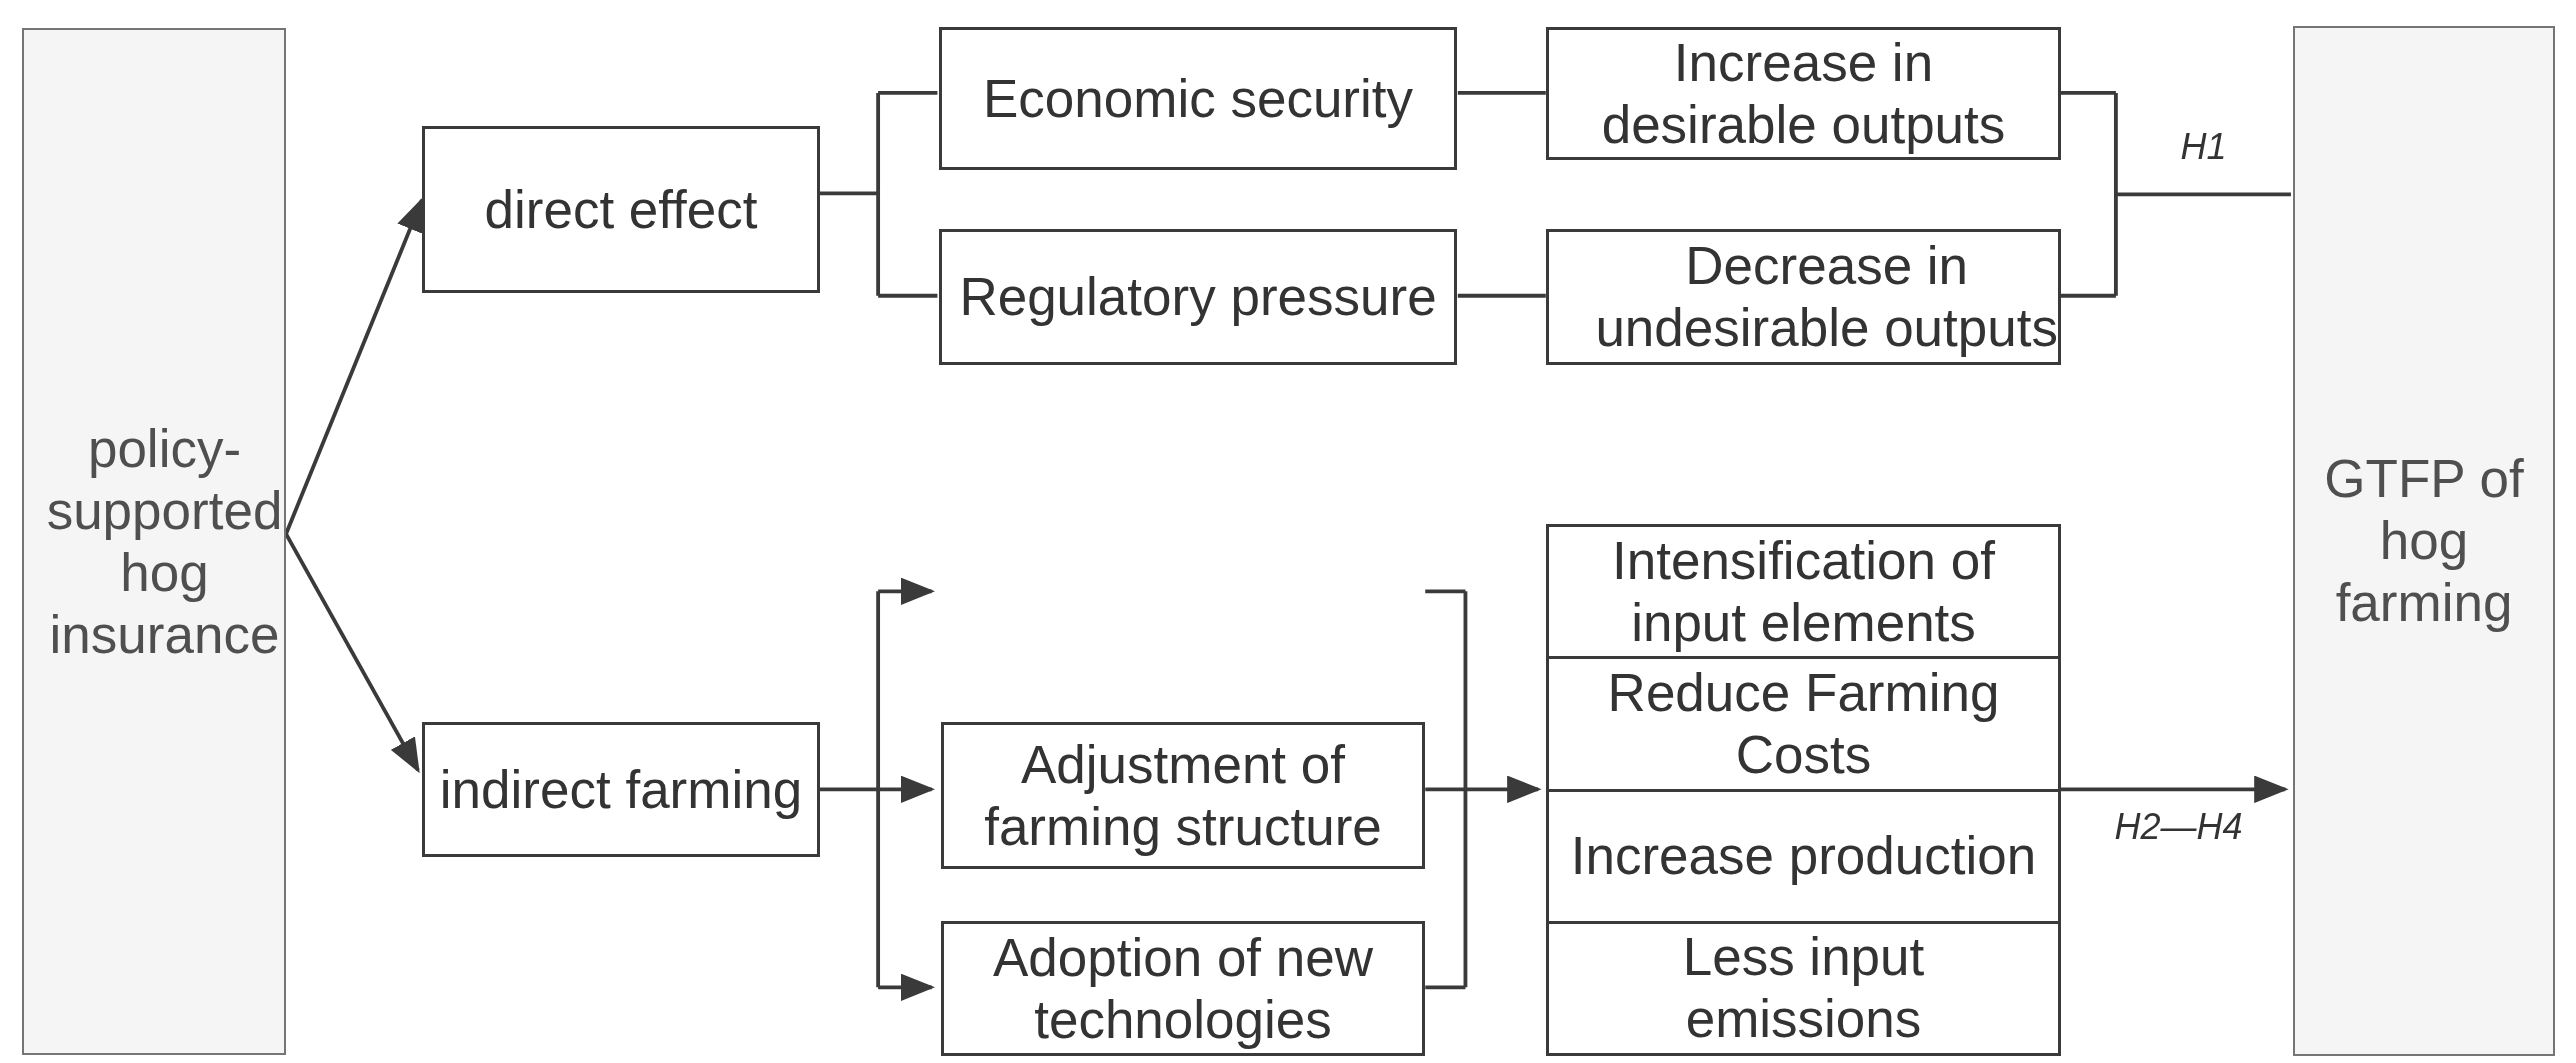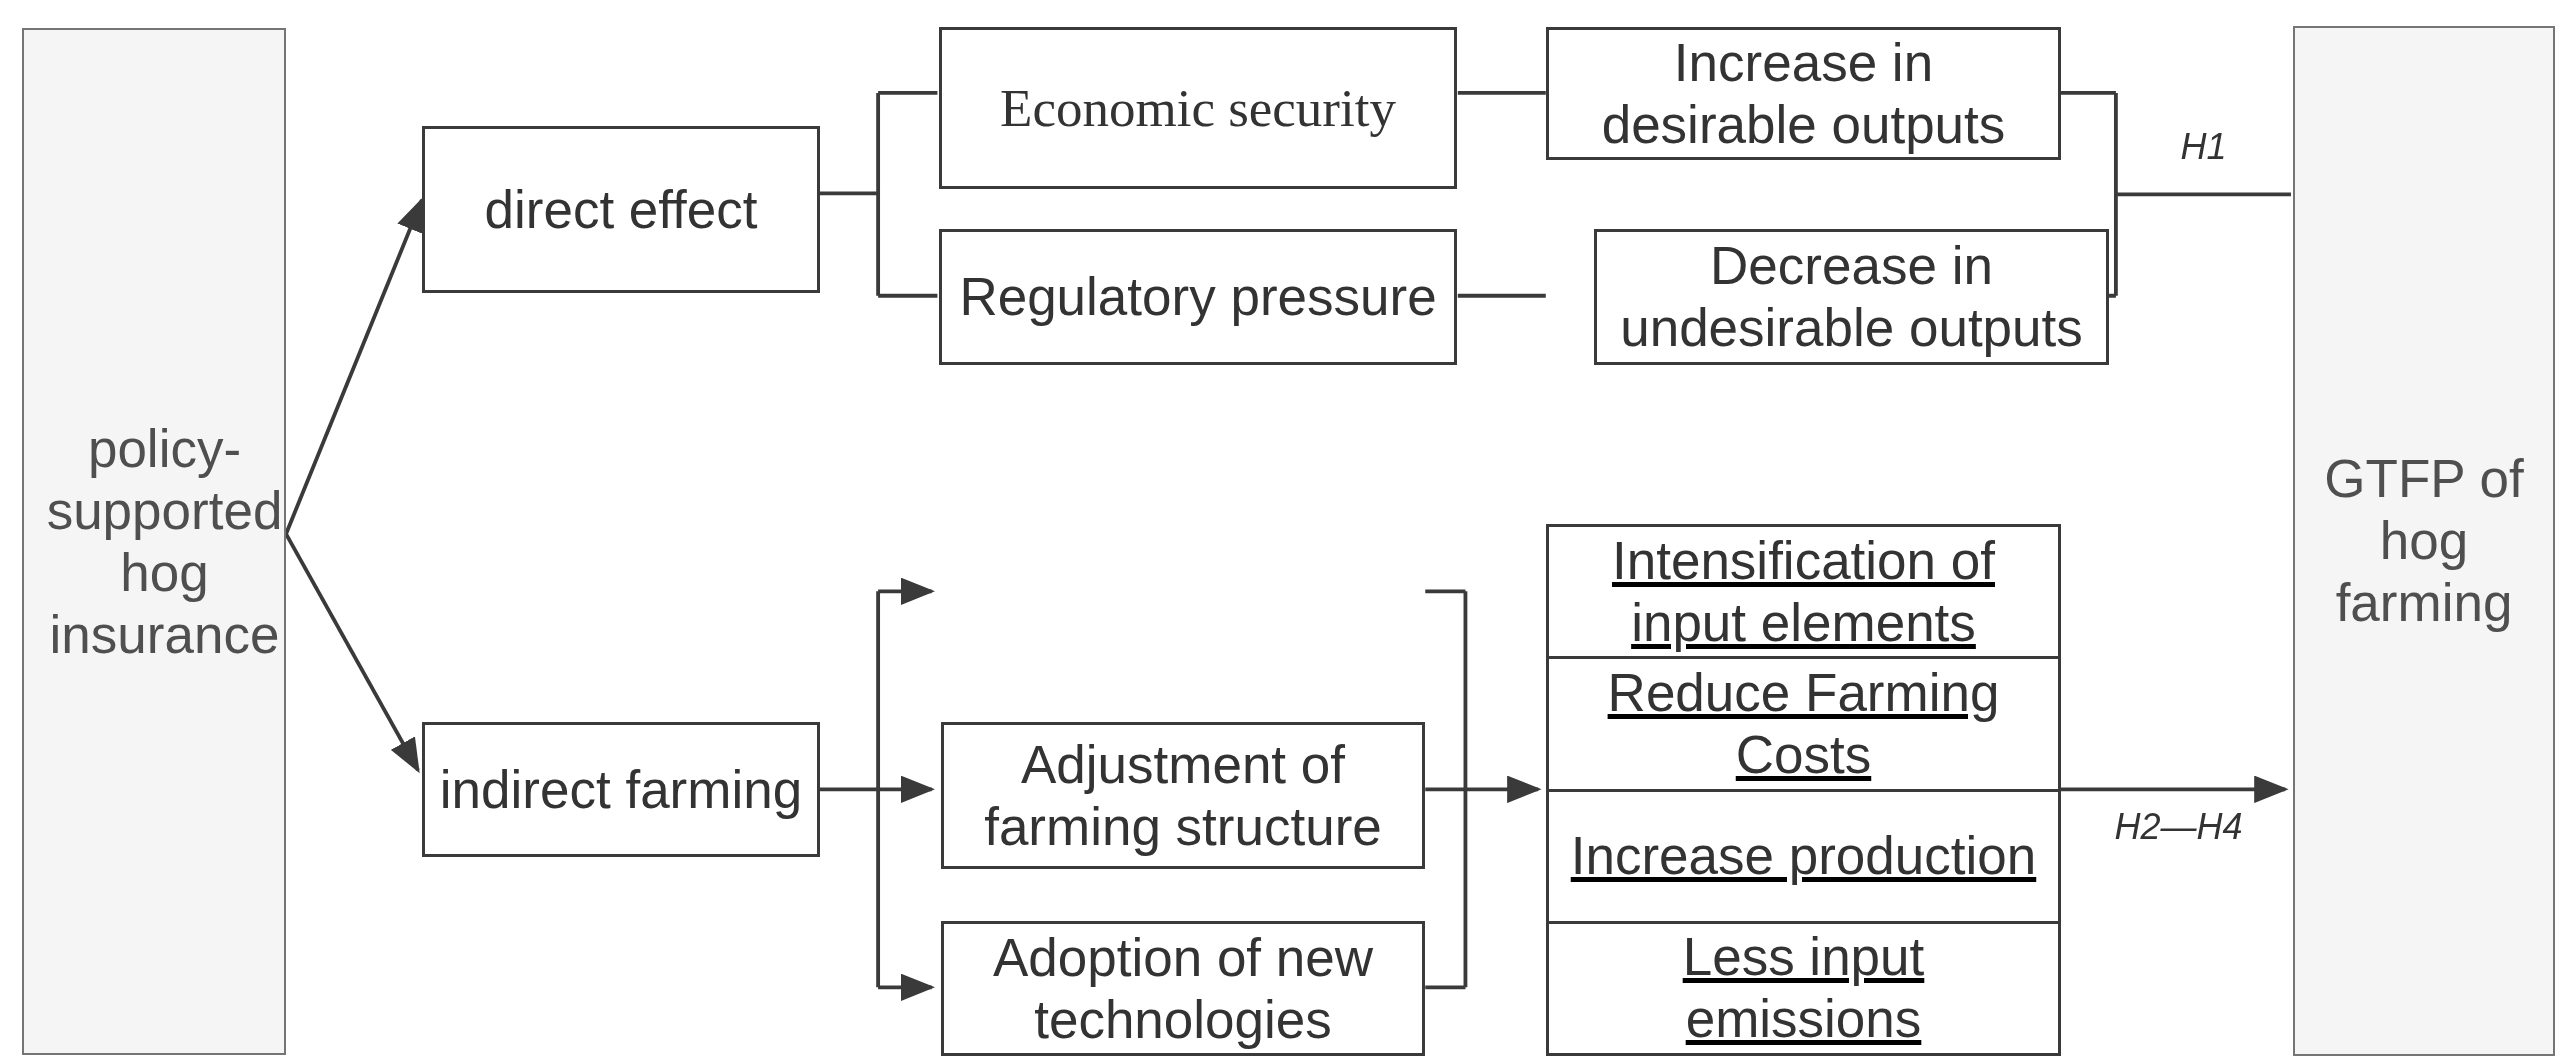"Economic security" #n-economic { font-family: Liberation Serif, serif -> none; height: 162px -> 143px }
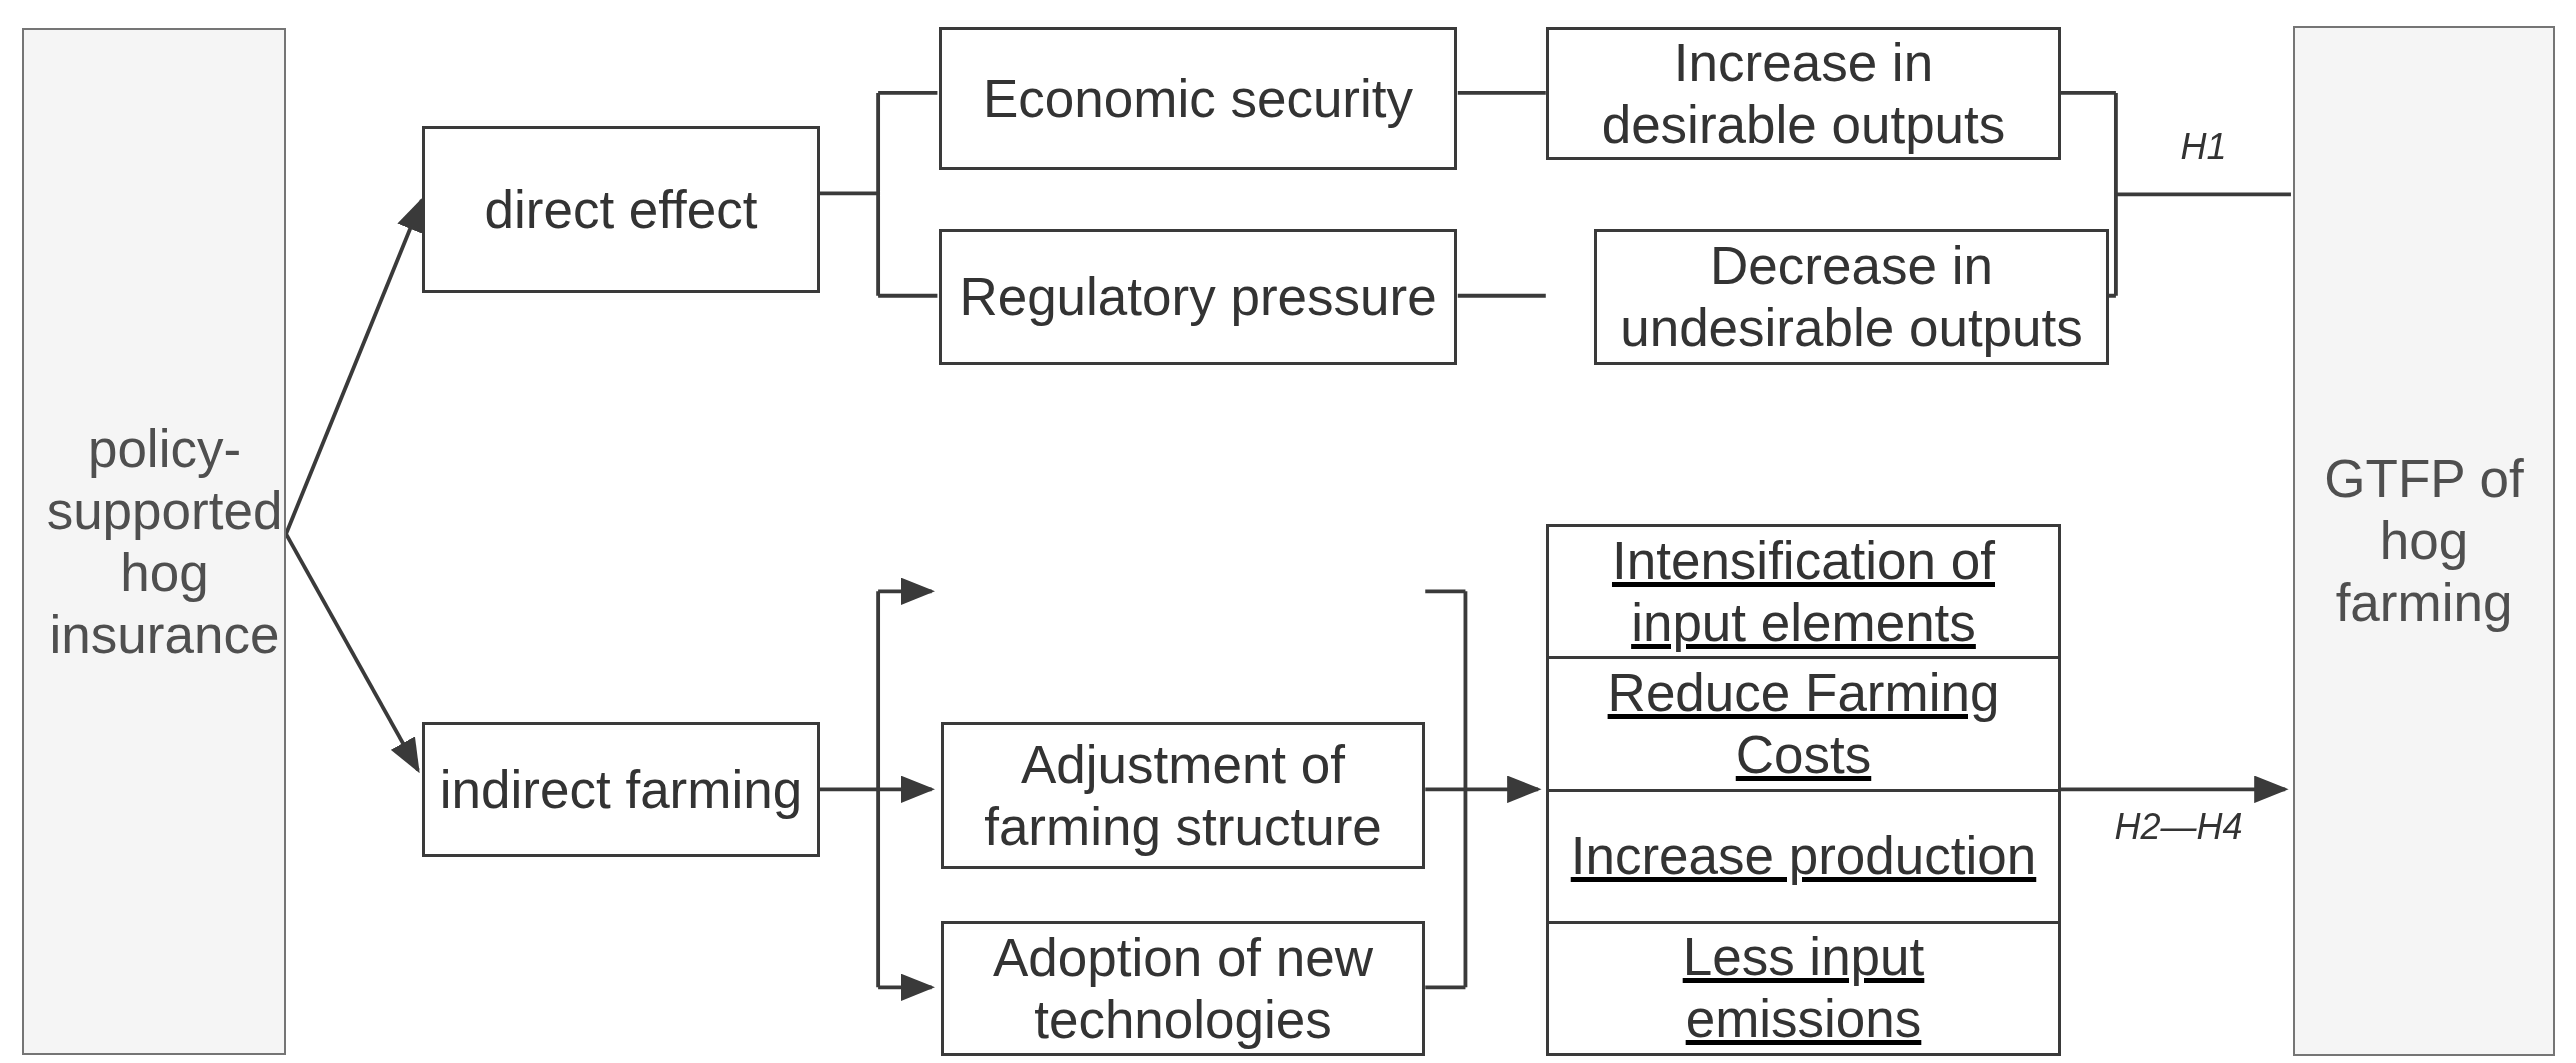"Decrease in" #n-decrease { justify-content: none -> flex-end; left: 1594px -> 1546px }
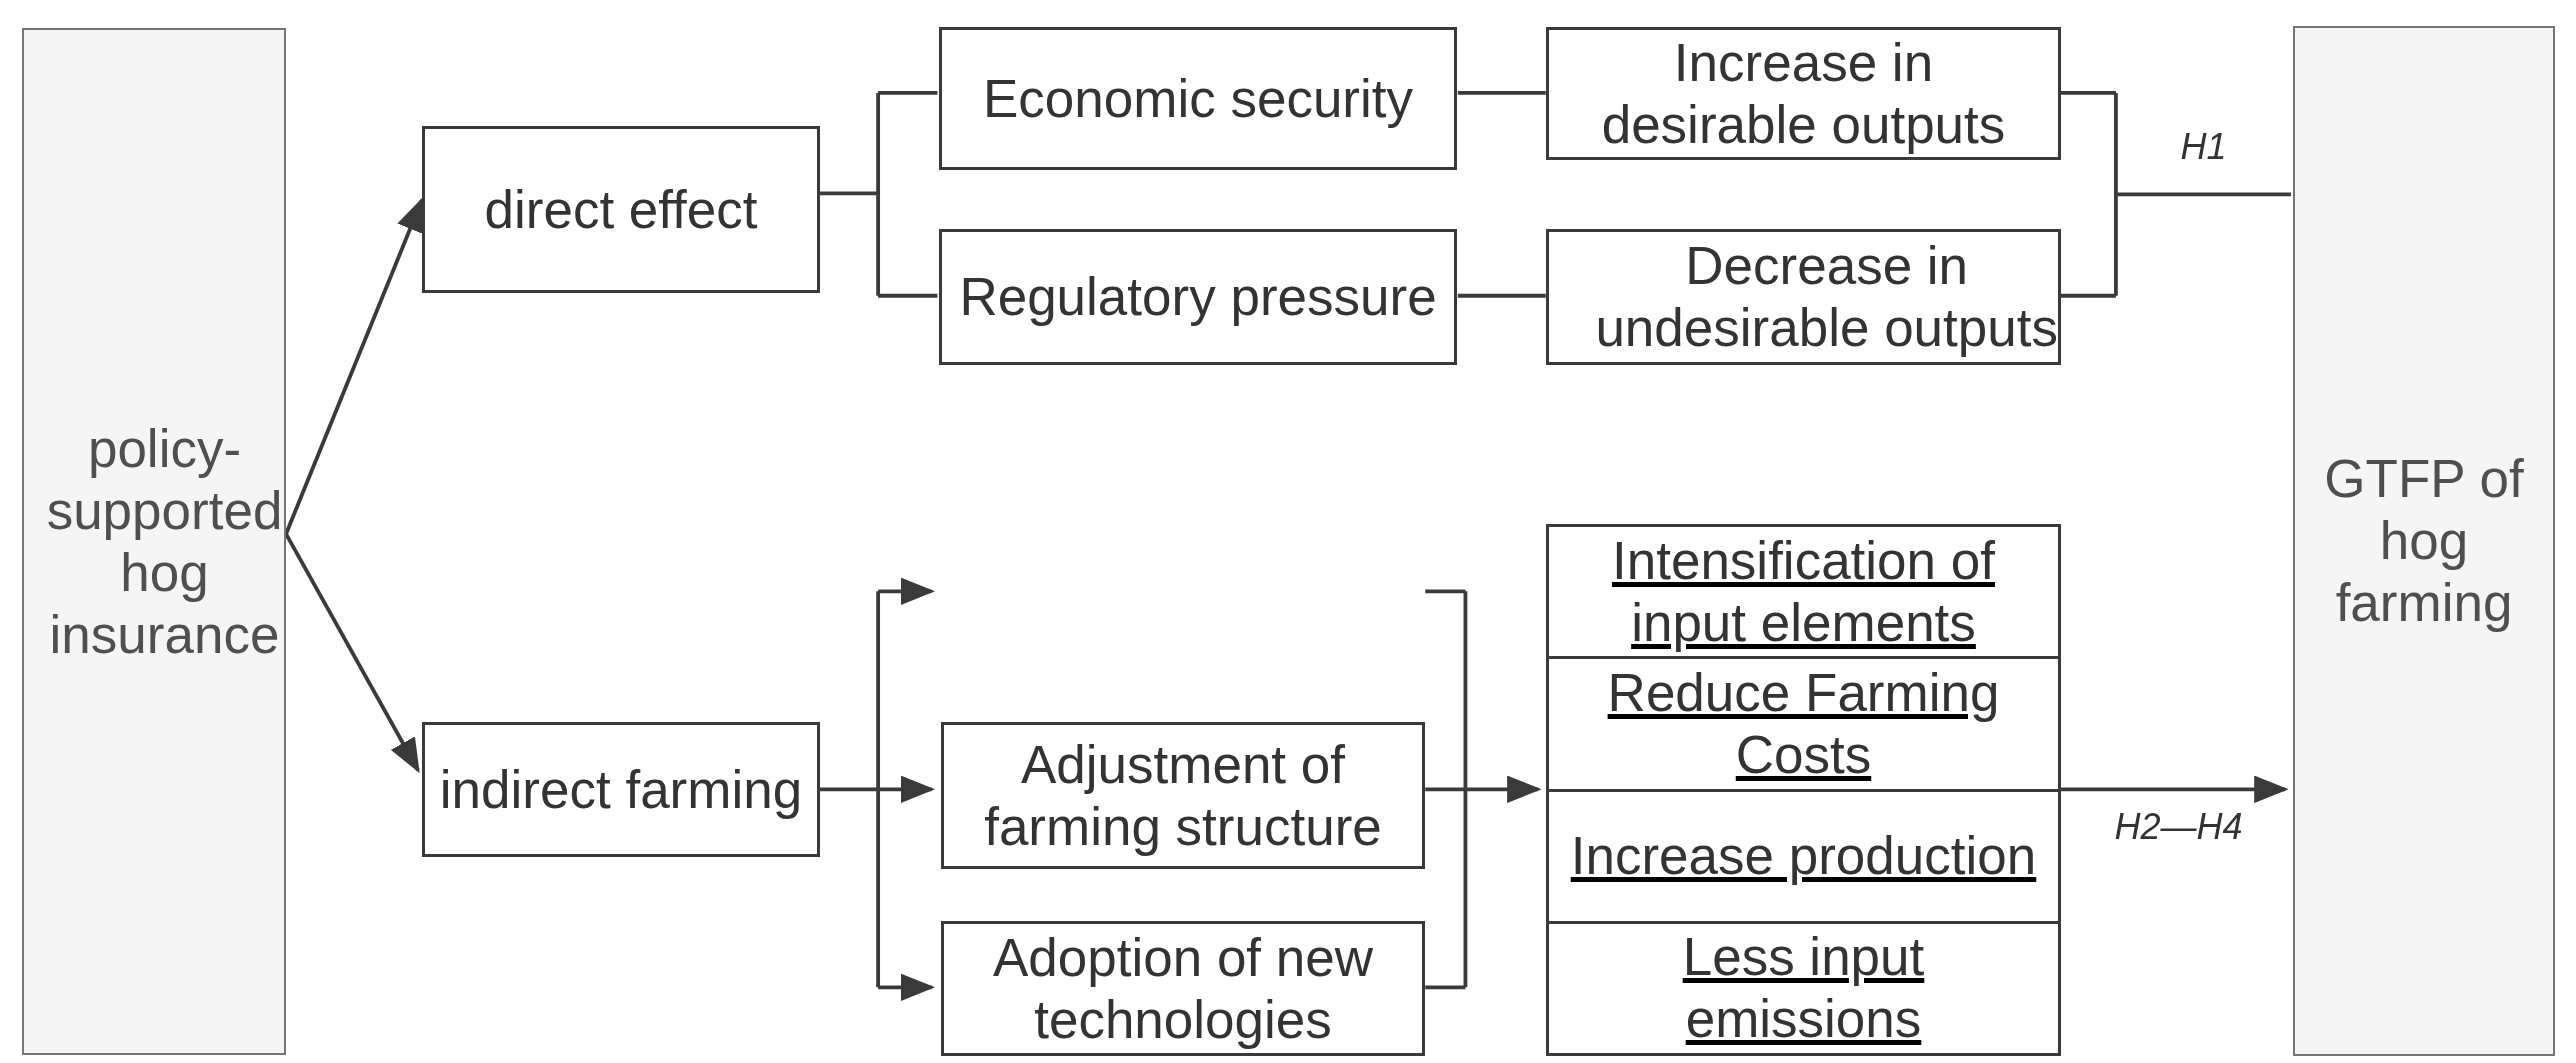"Intensification of" #n-stacked { text-decoration: underline -> none }
